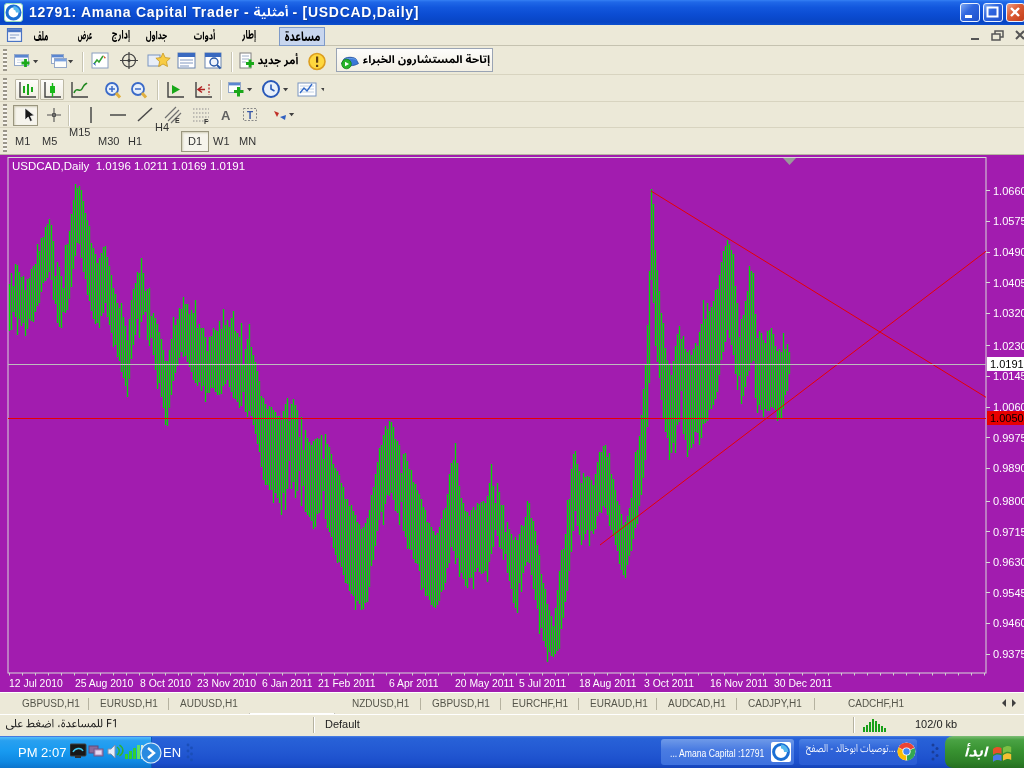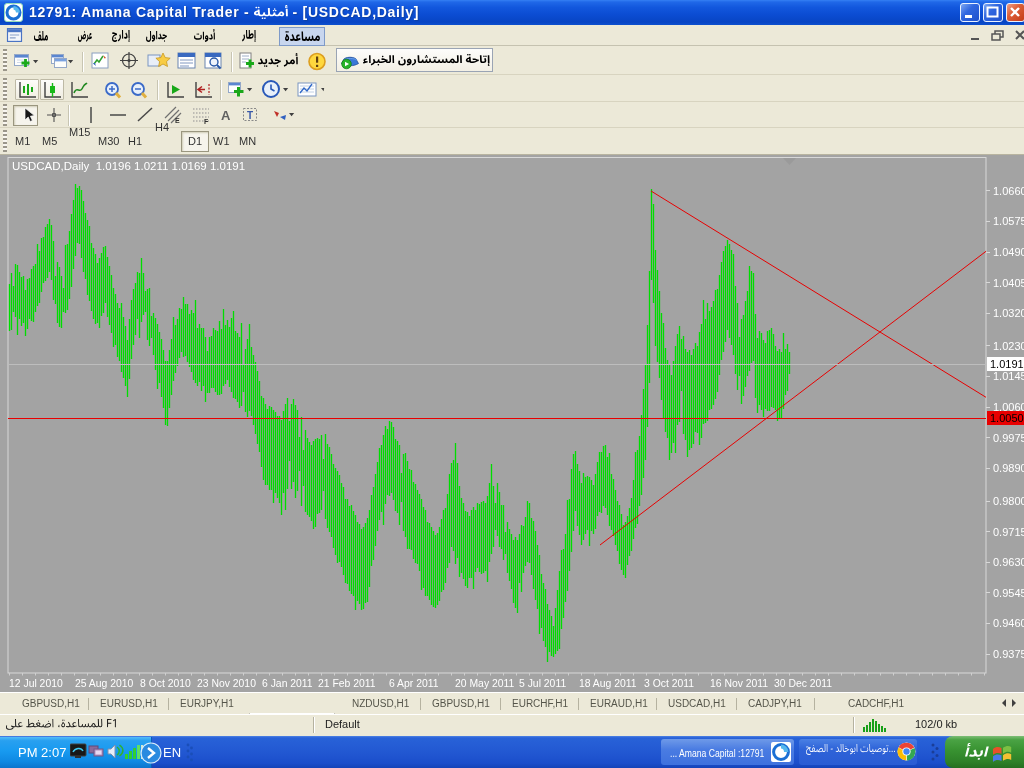"USDCAD,Daily 1.0196 1.0211 1.0169 1.0191" #chartwin { background: #a3a3a3 -> #a21caf }
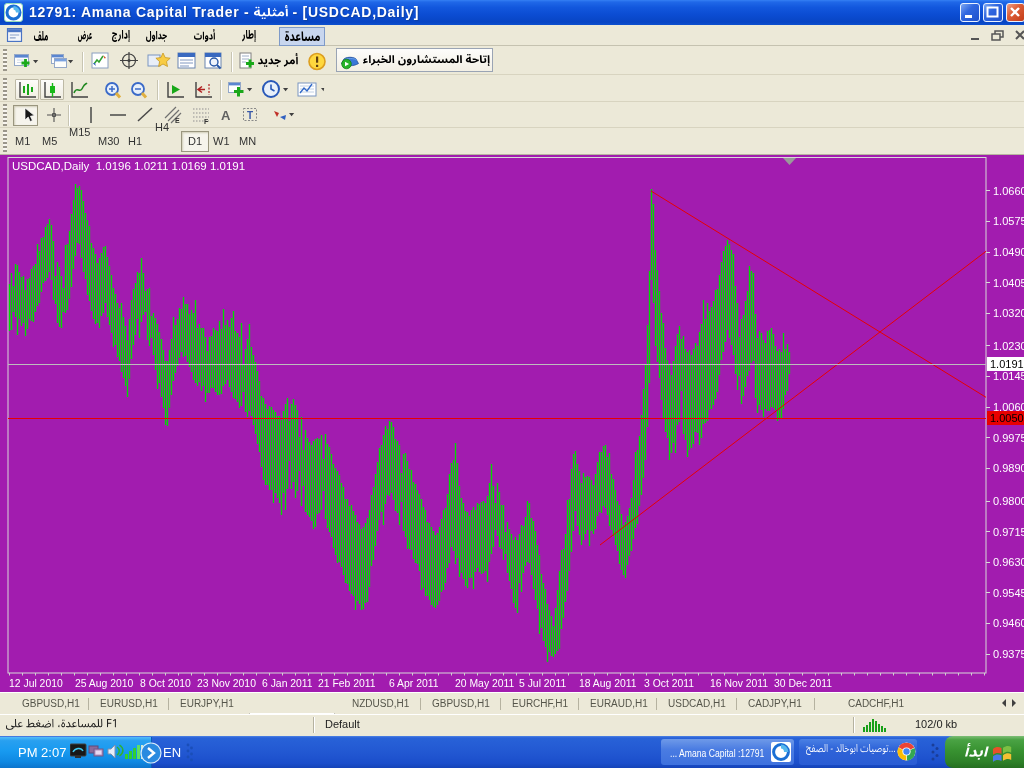"EURJPY,H1" div.abs { text: EURJPY,H1 -> AUDUSD,H1 }
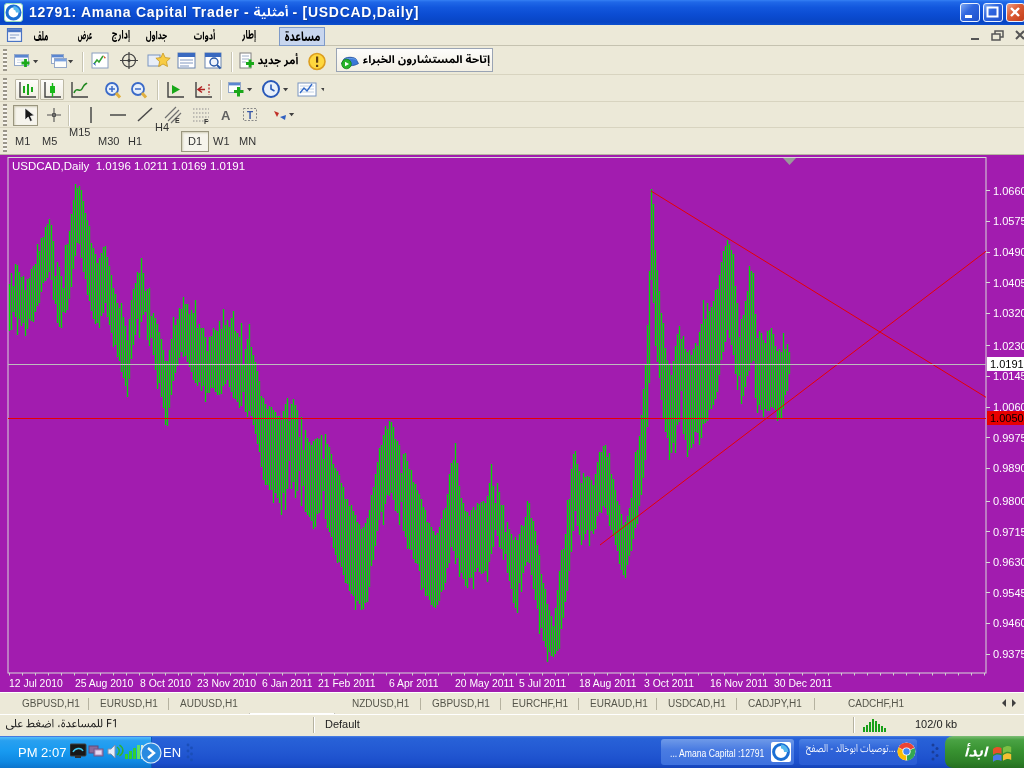"USDCAD,H1" div.abs { text: USDCAD,H1 -> AUDCAD,H1 }
